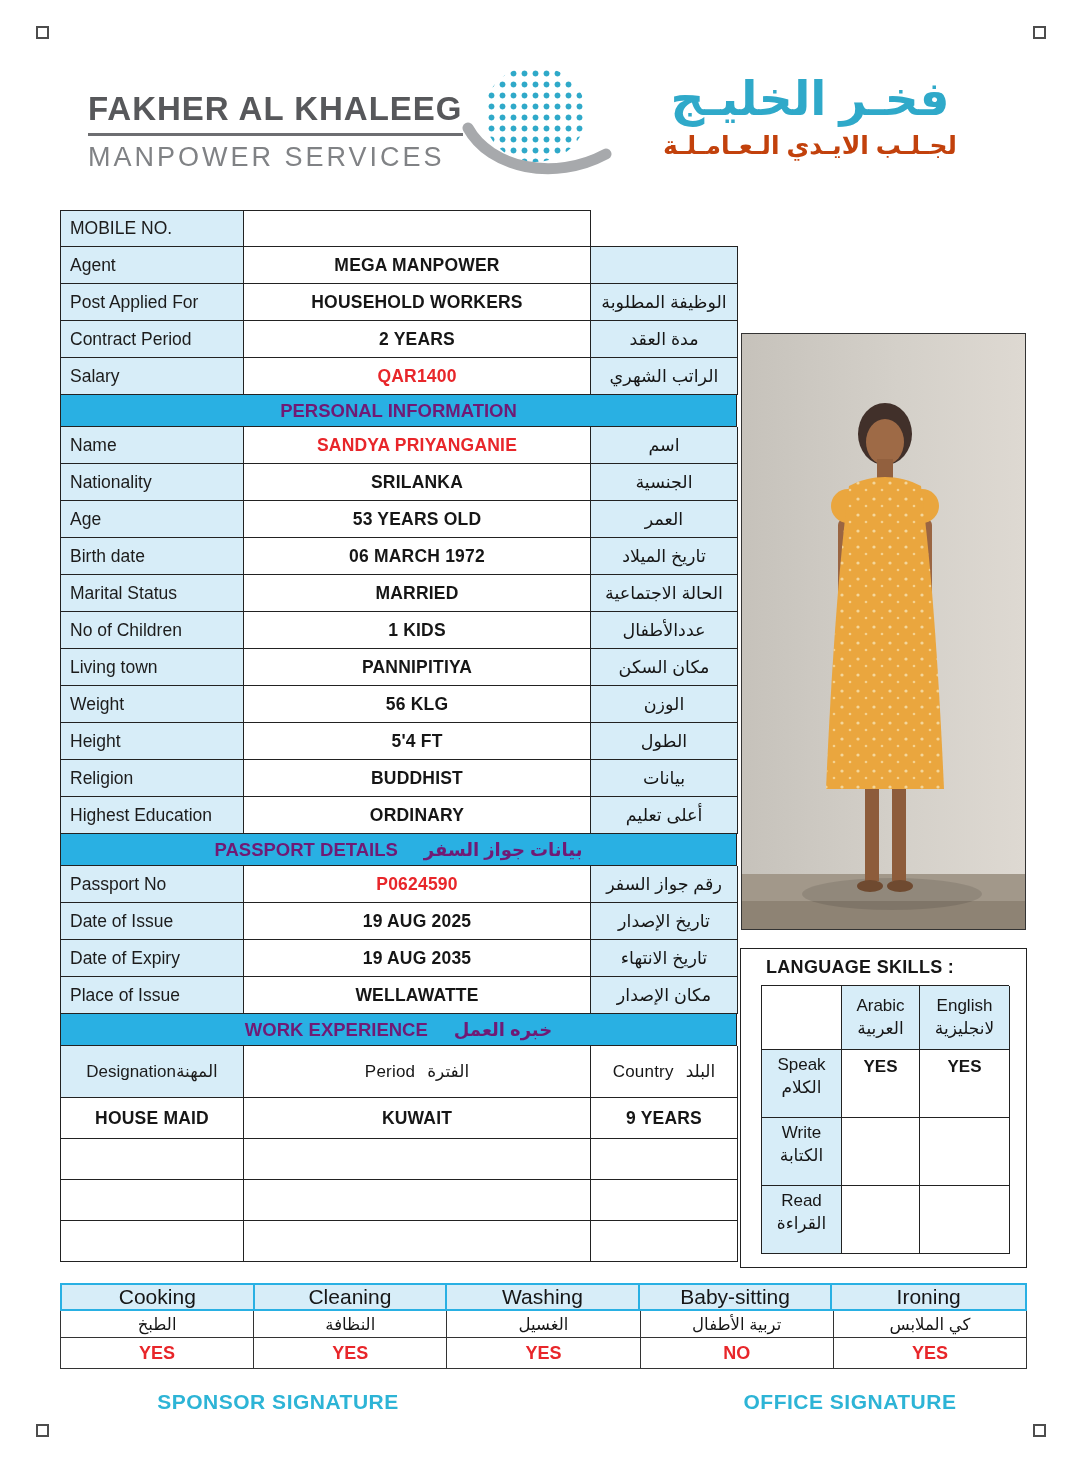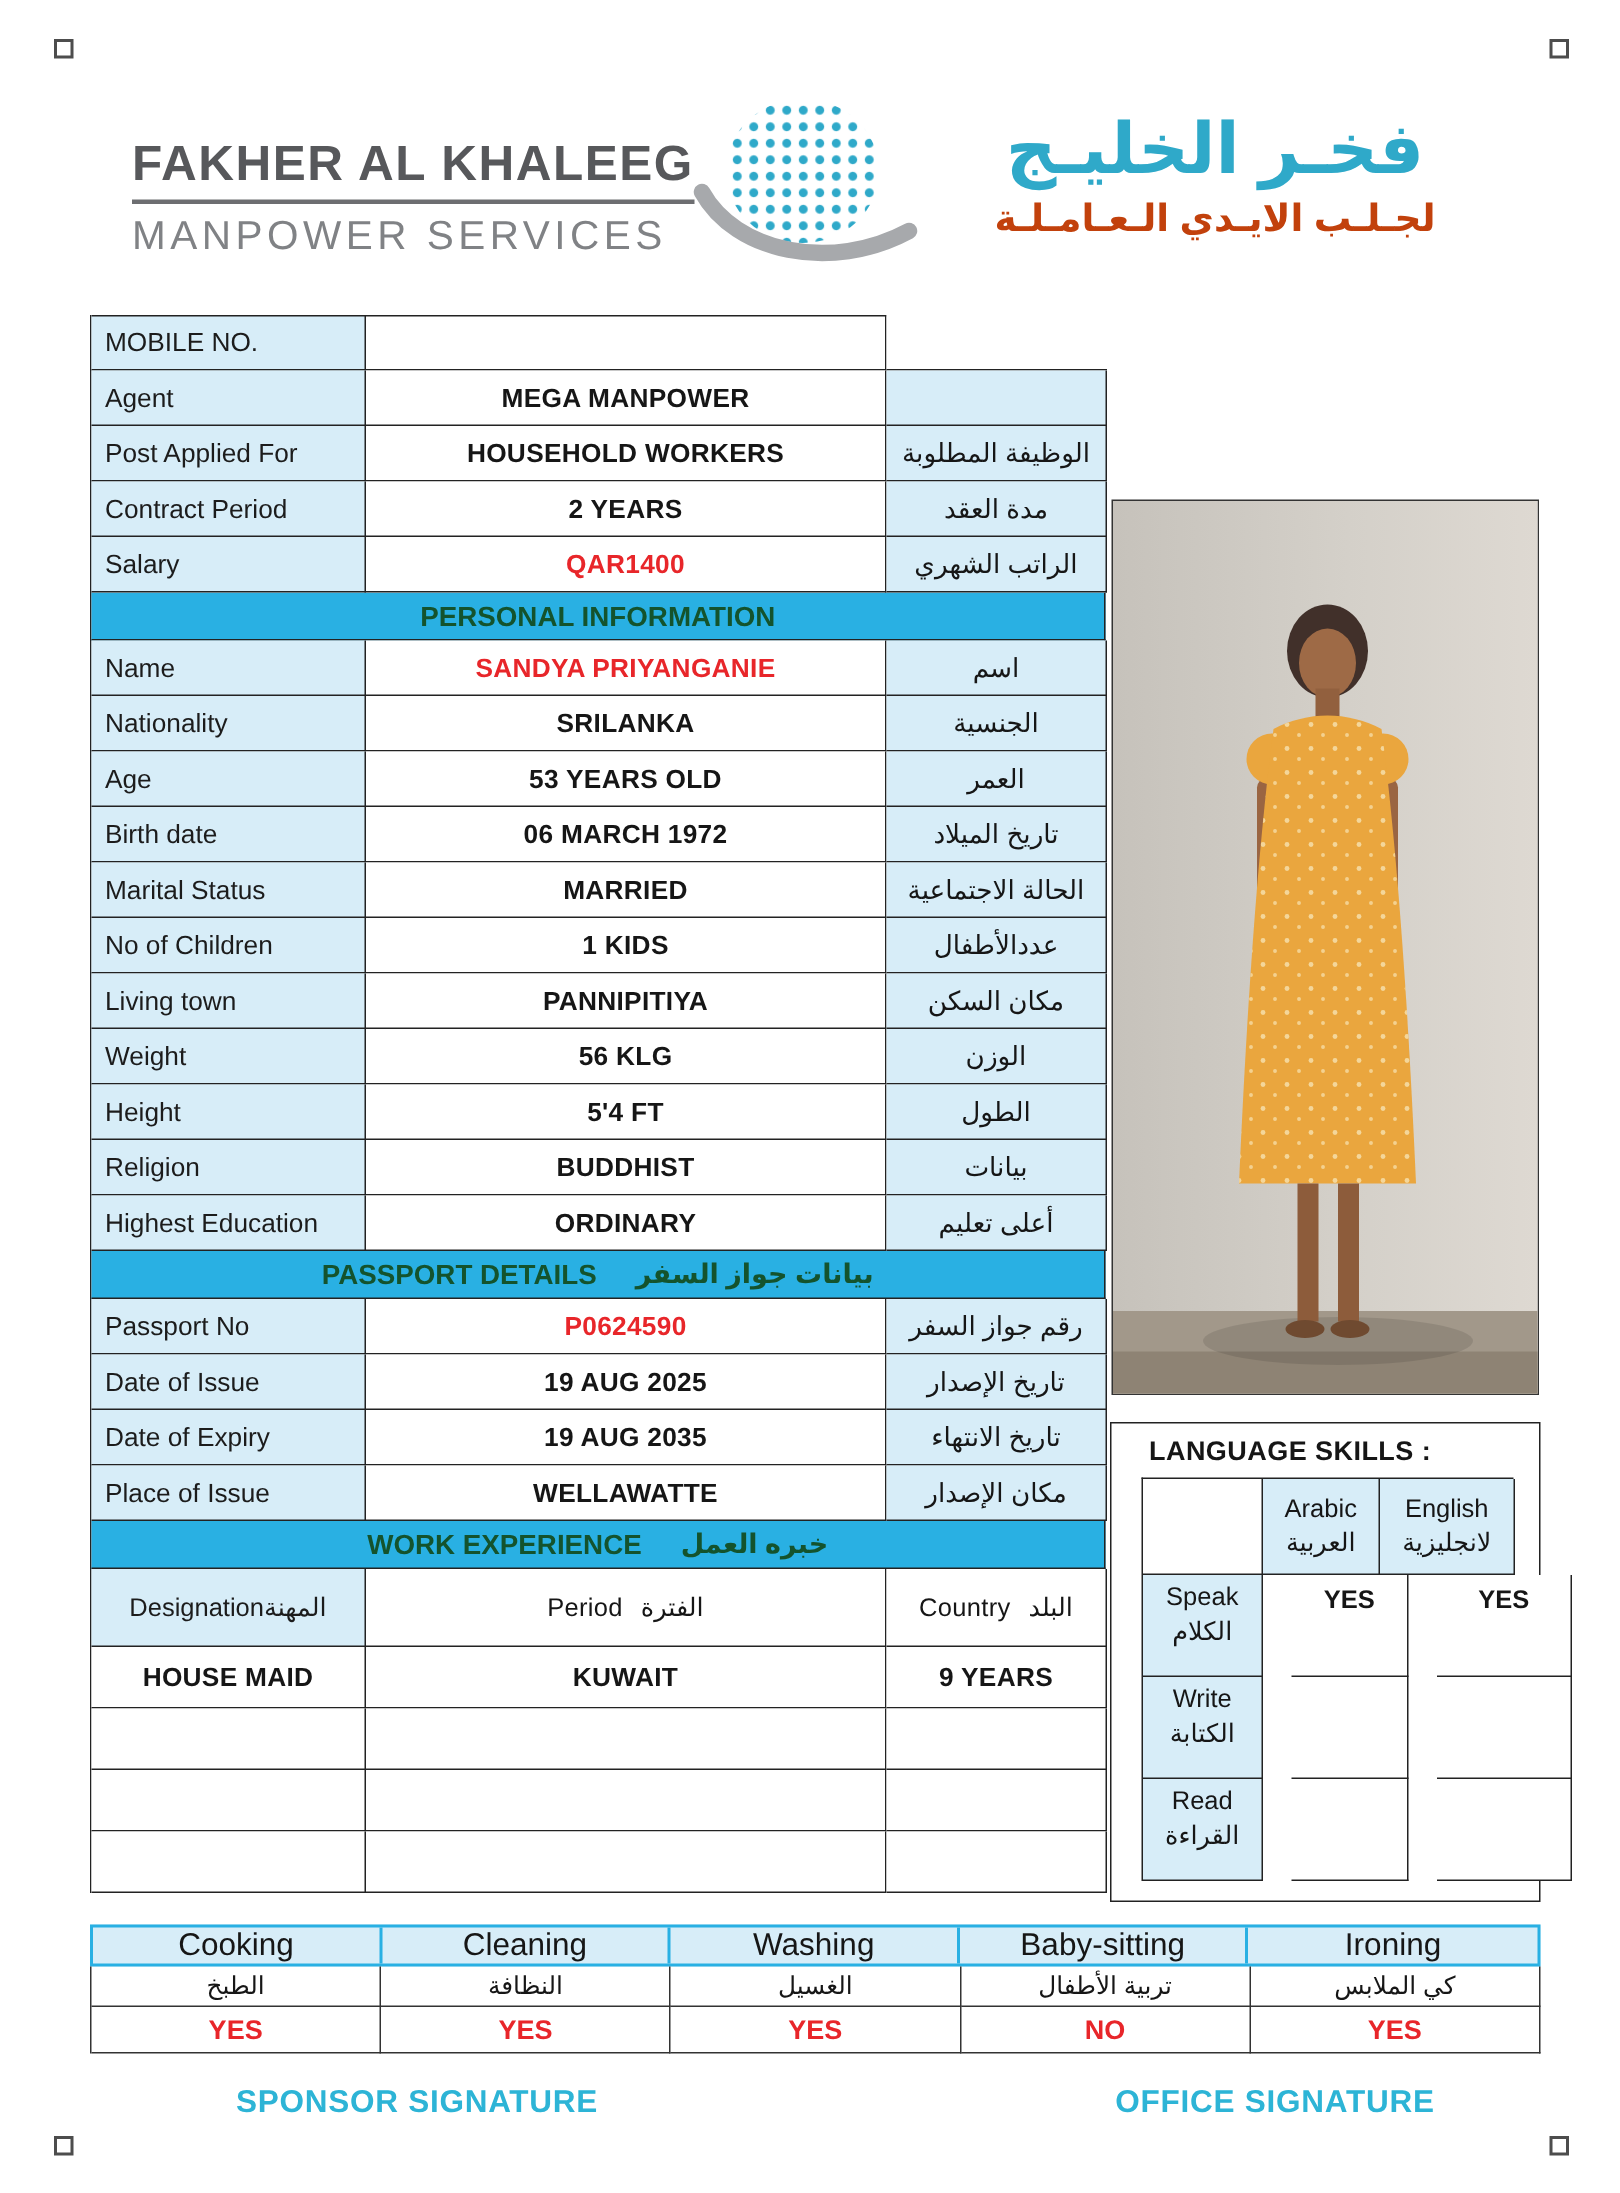"PERSONAL INFORMATION" .sechead { color: #14532d -> #701a75 }
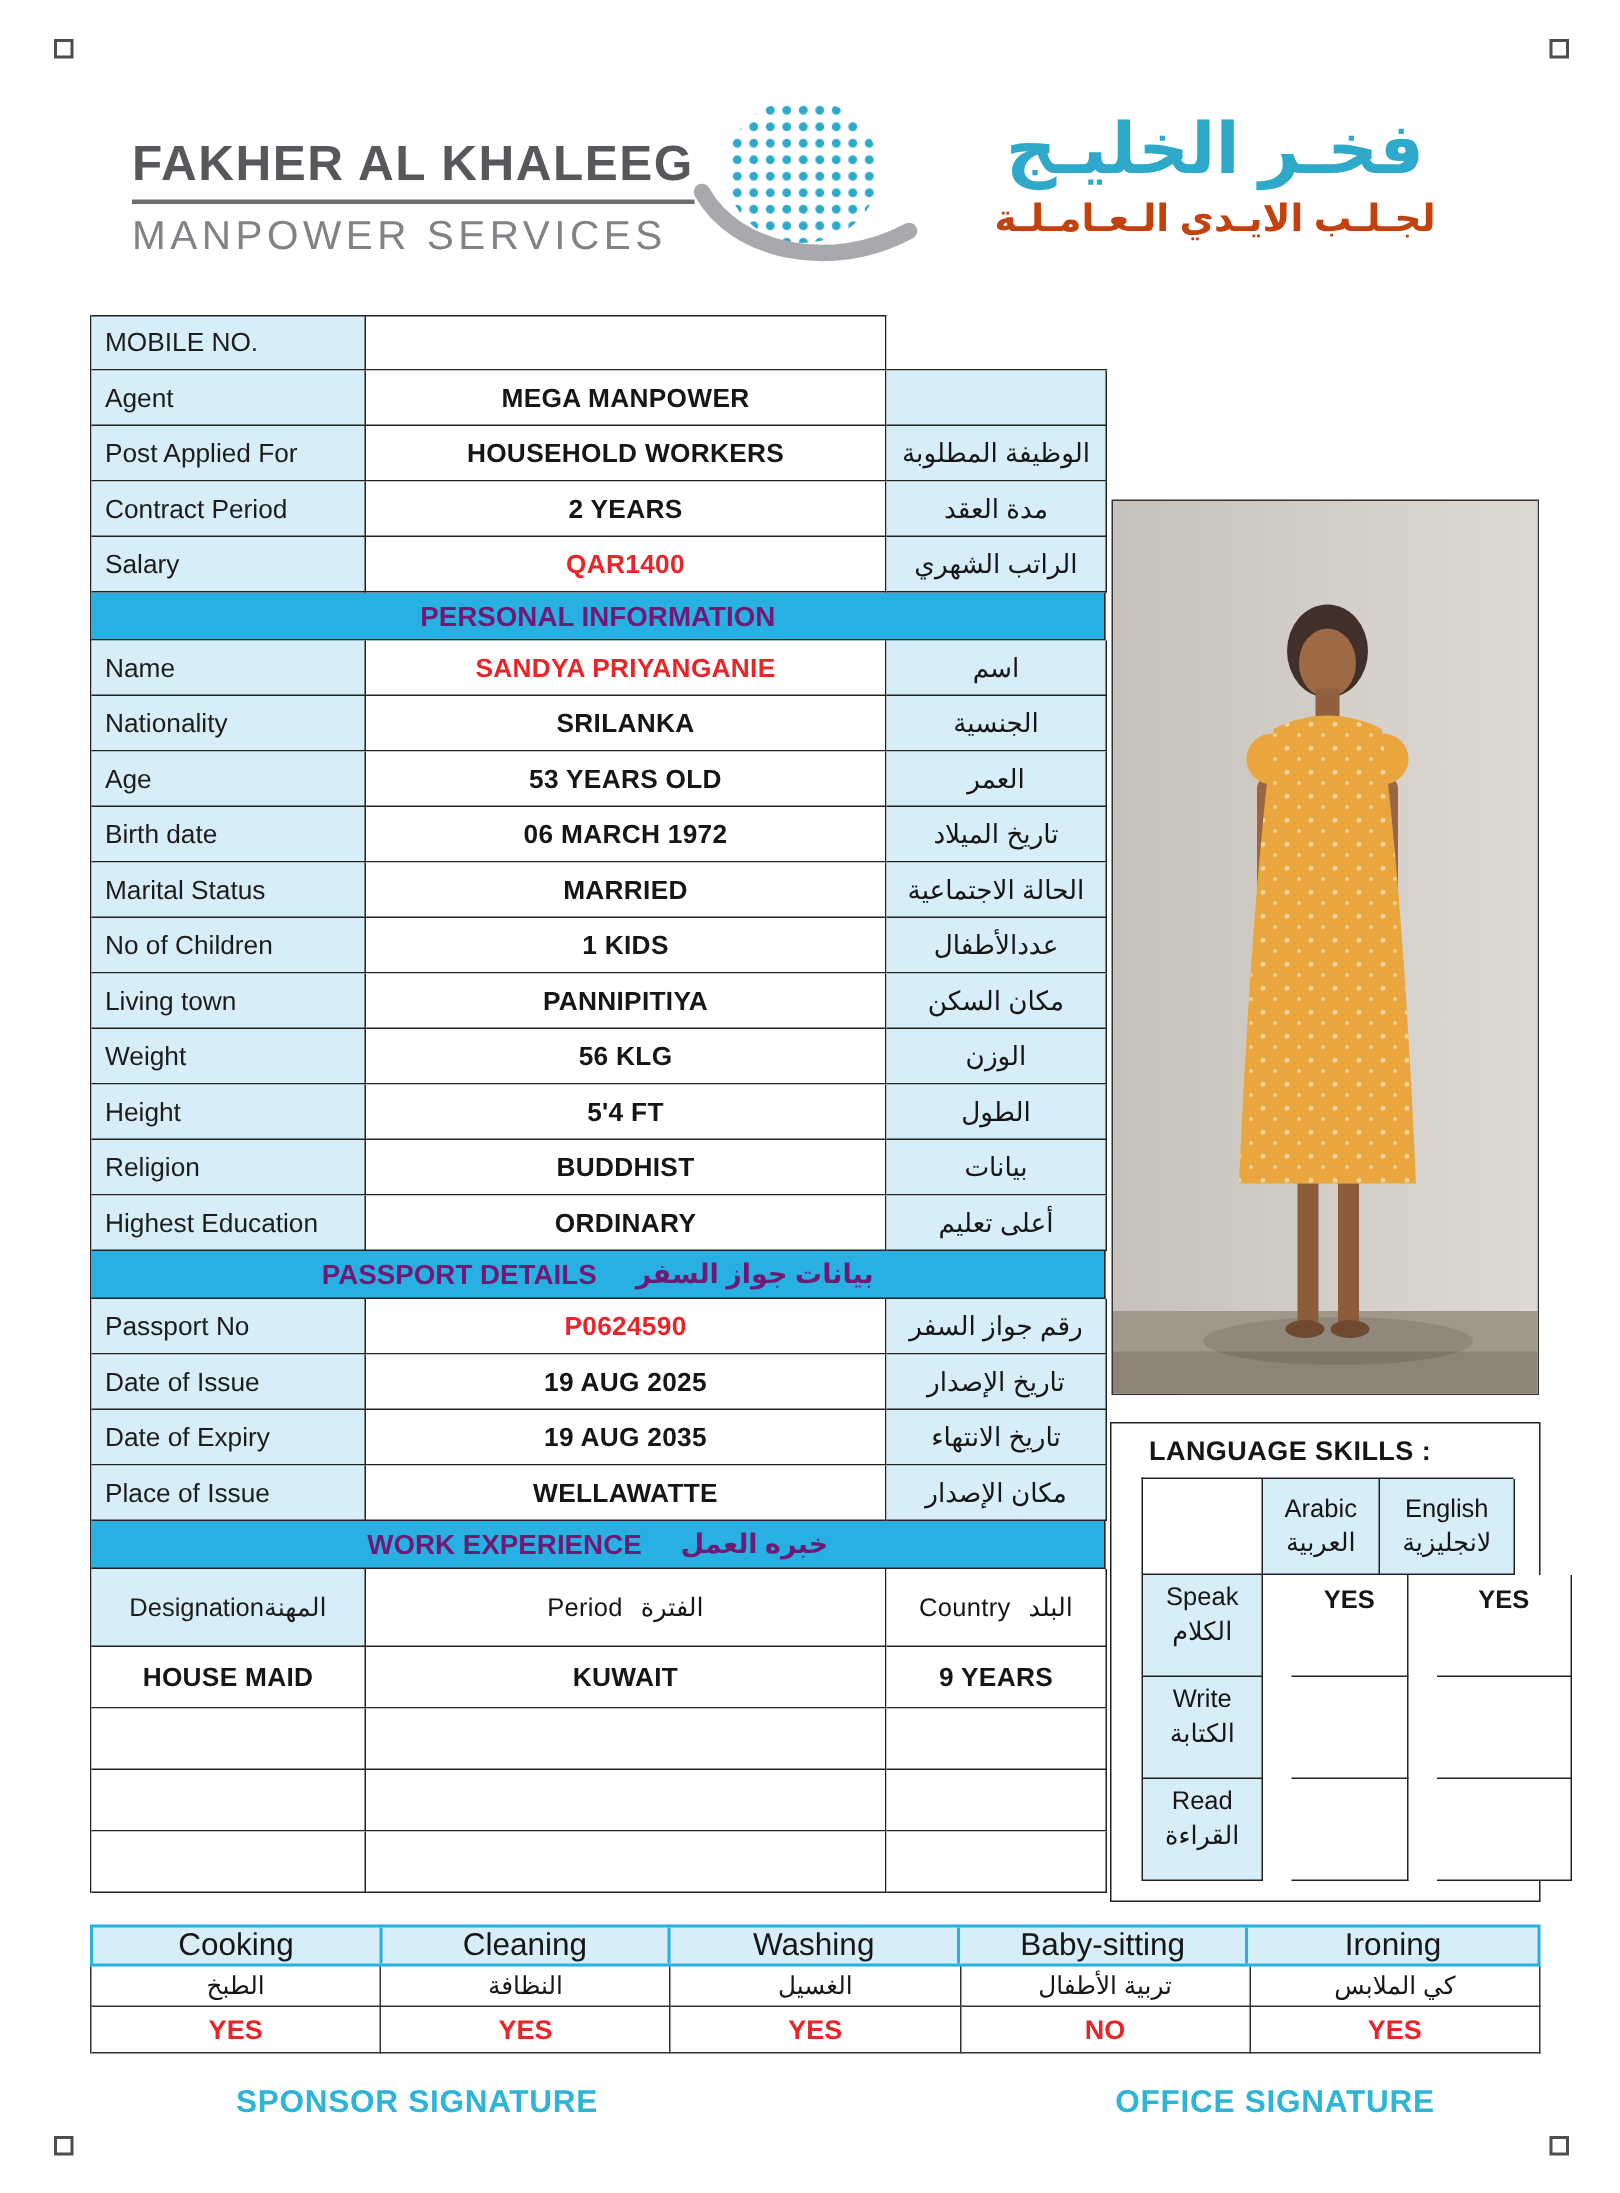"Speak" .lrow.ldata { gap: 19px -> none }
